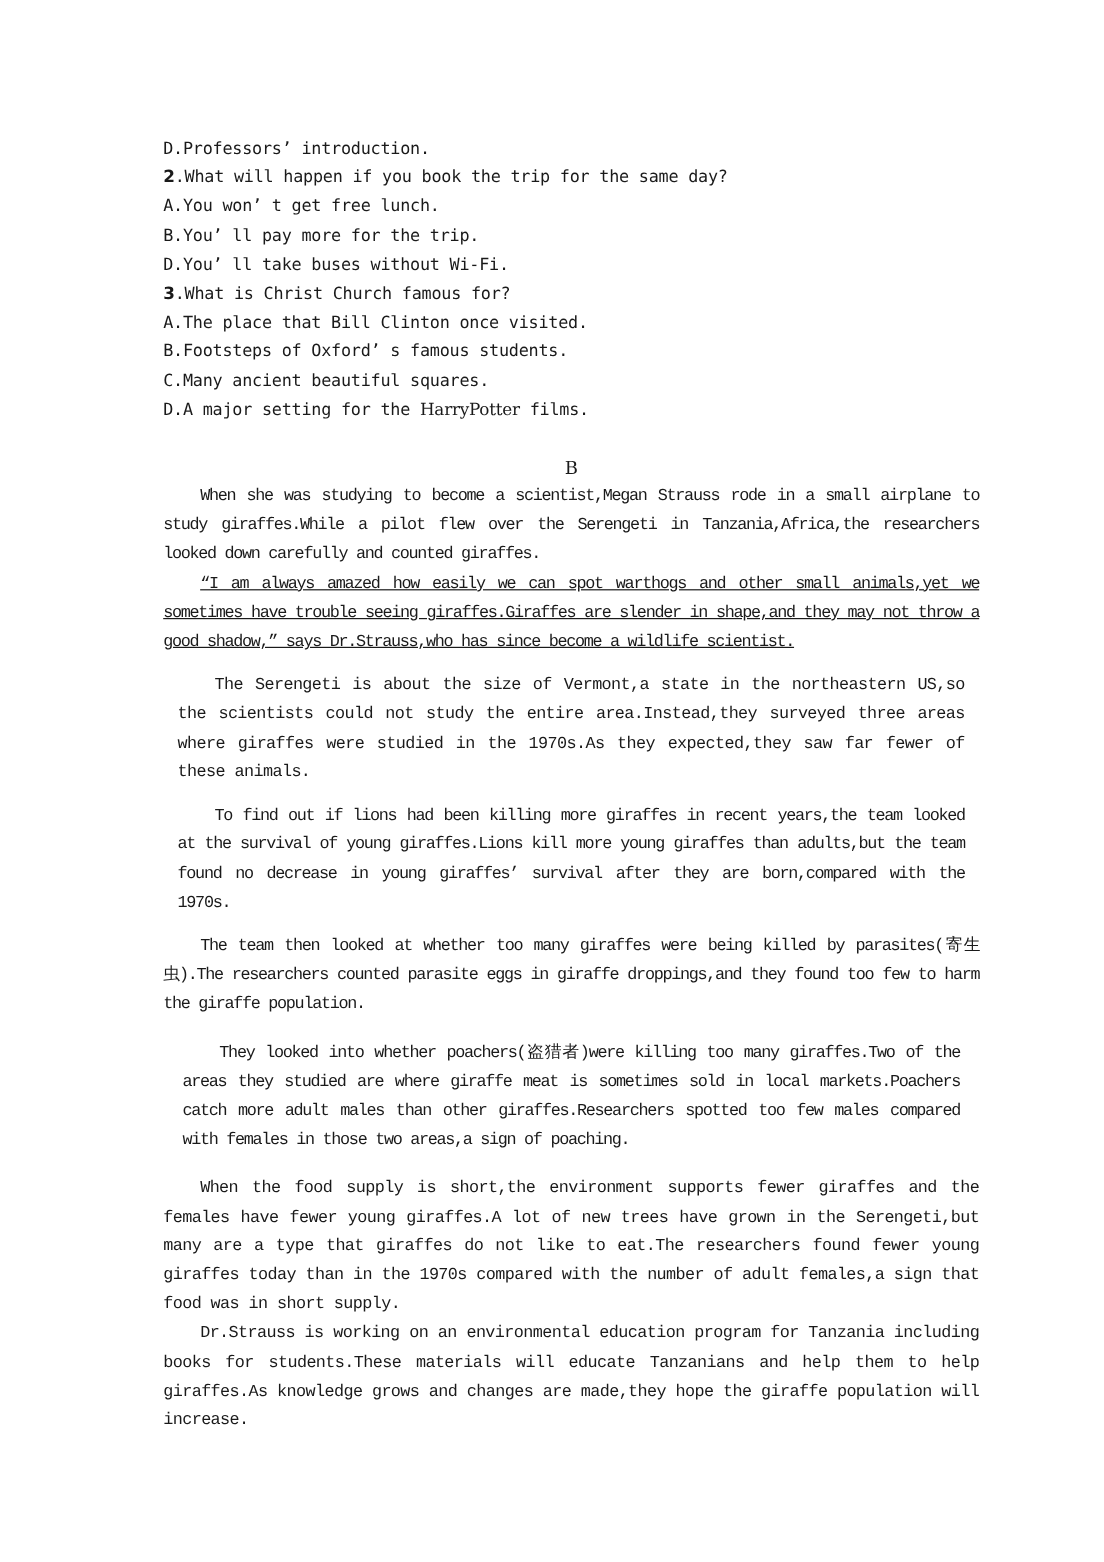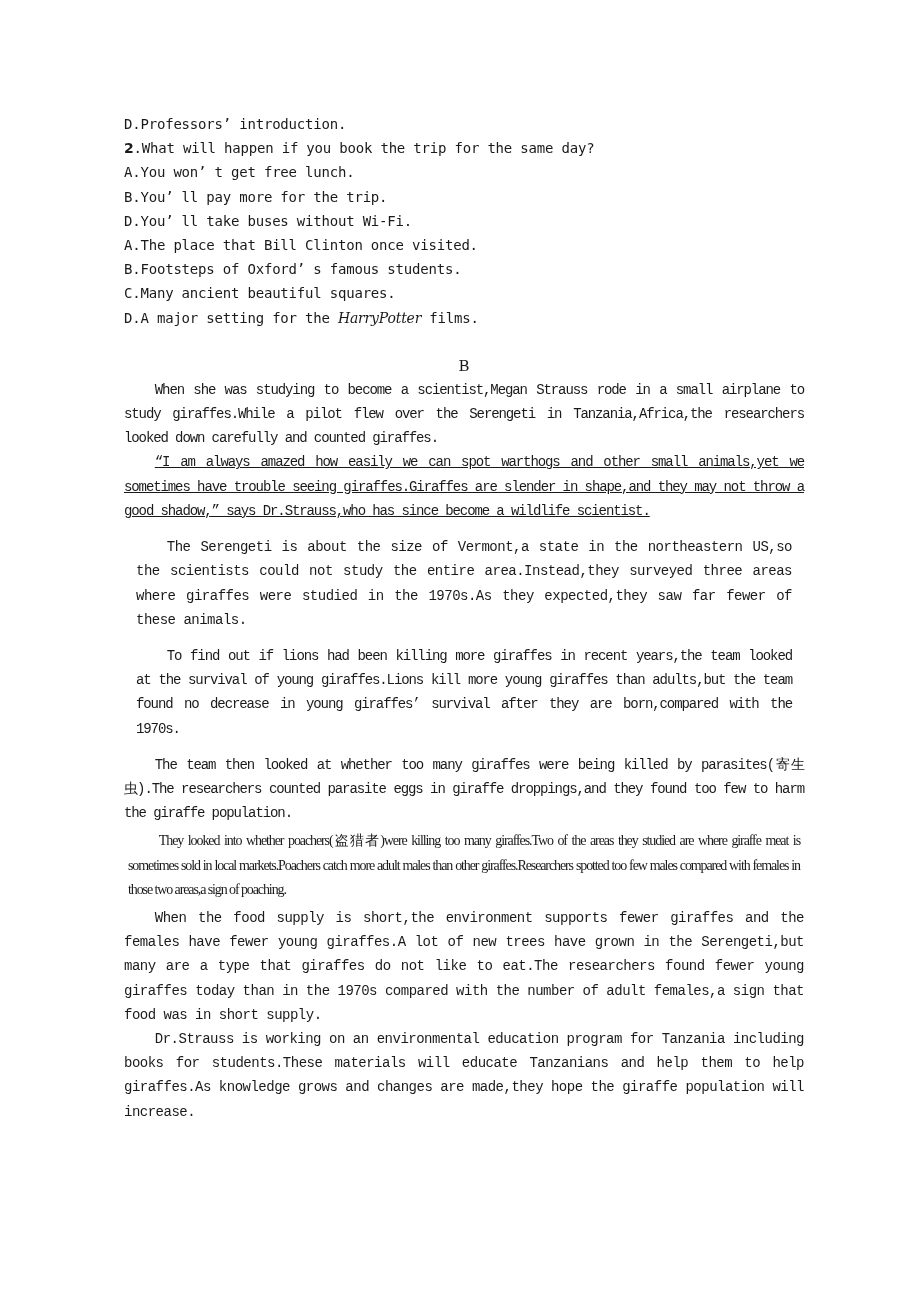"D.Professors’ introduction." .page { left: 124px -> 136px }
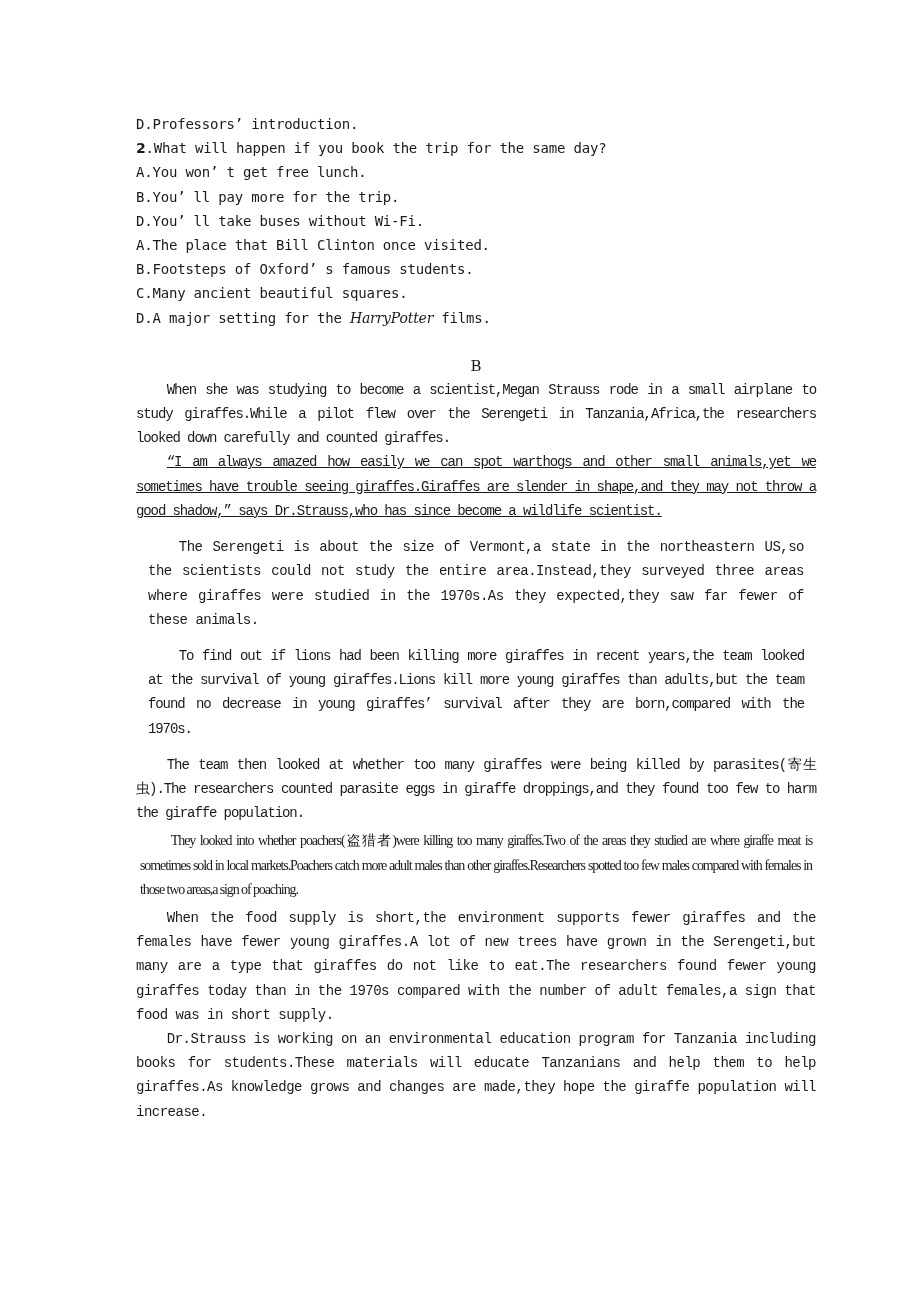"3.What is Christ Church famous" div.line { html: none -> <div> <span>3</span><span>.What is Christ Church famous for?</span> </div> }
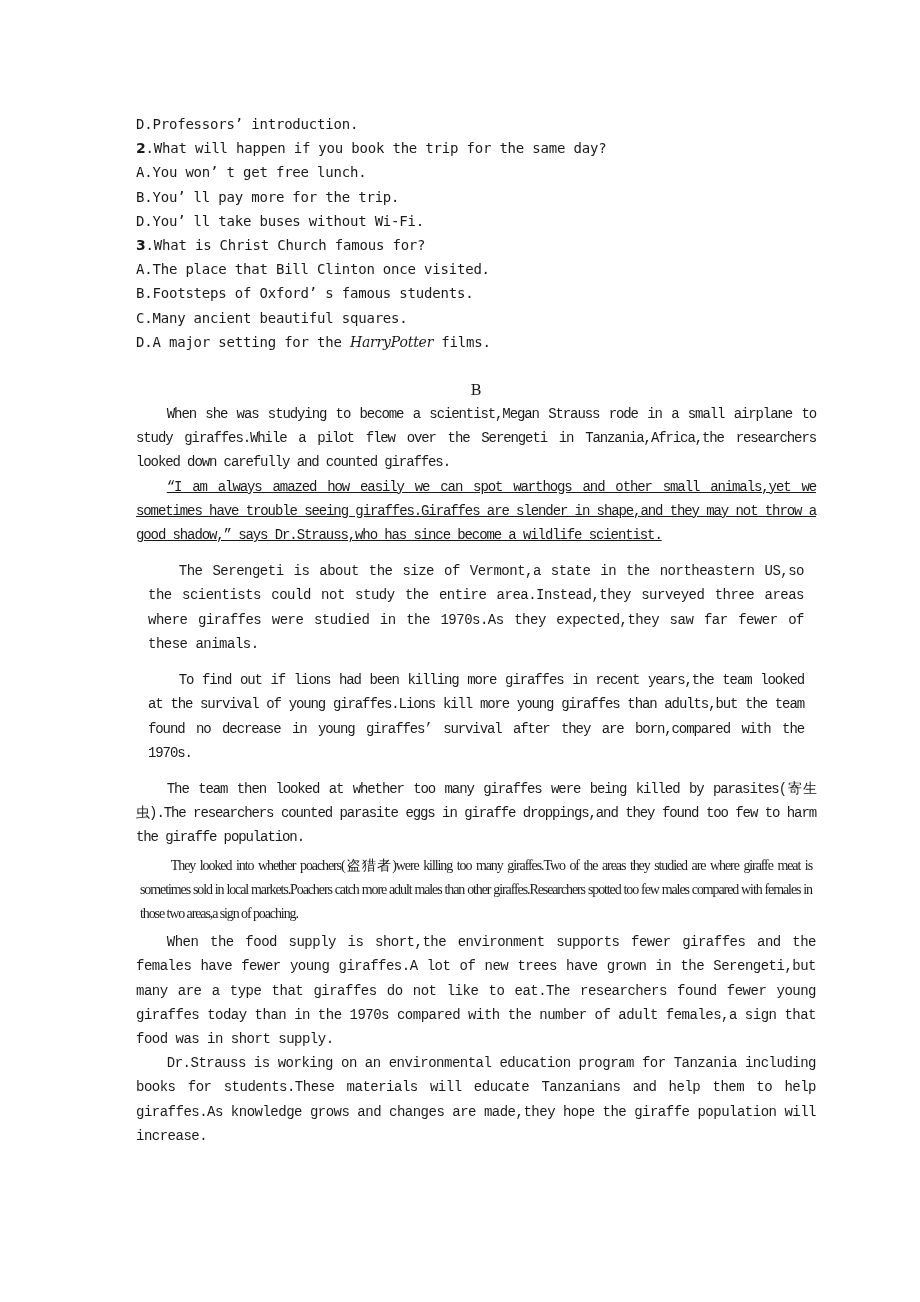"HarryPotter" .italic { font-style: italic -> none }
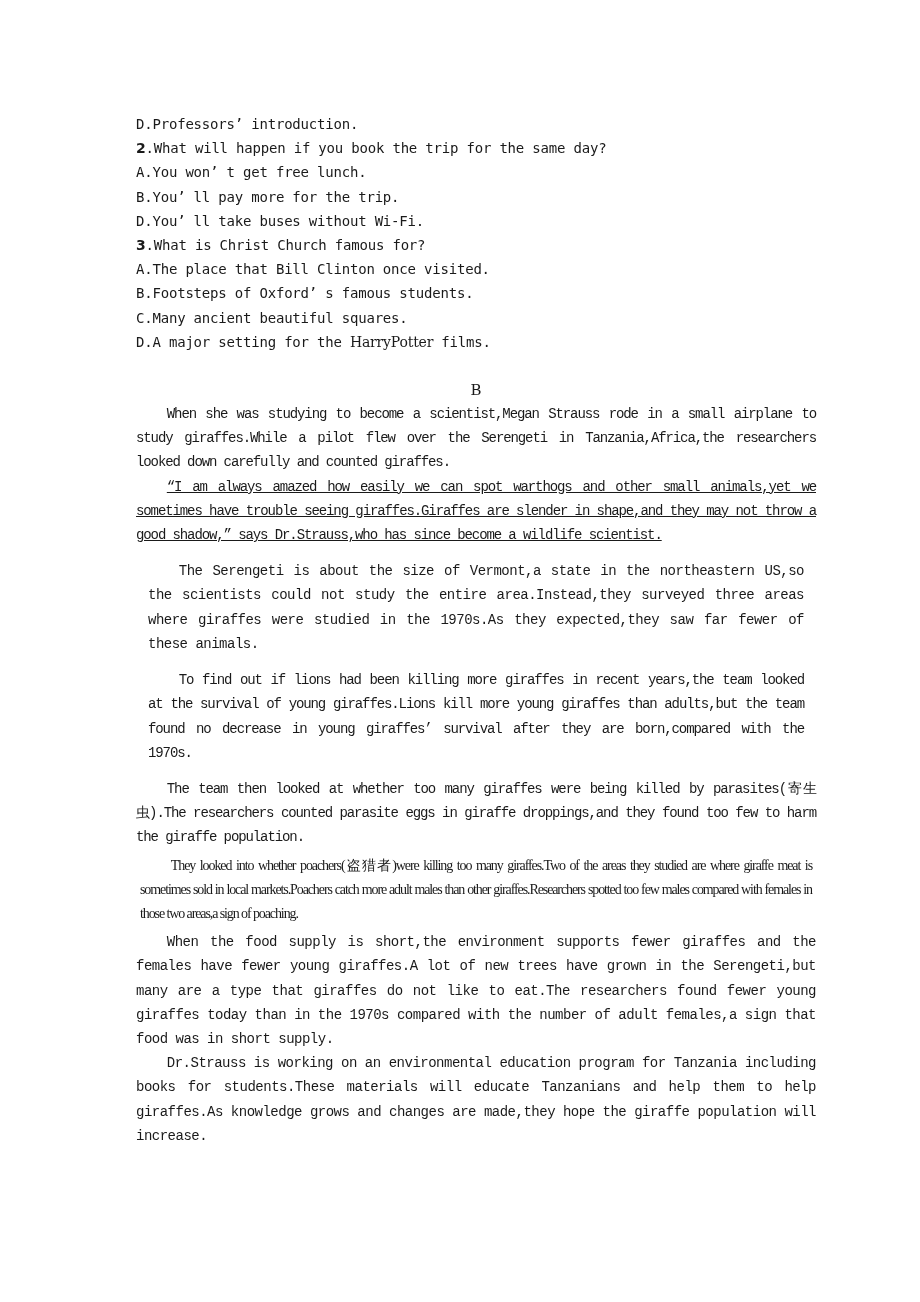"They looked into whether" p.para { font-family: Liberation Serif, serif -> none; margin: 4px -> 16px }
